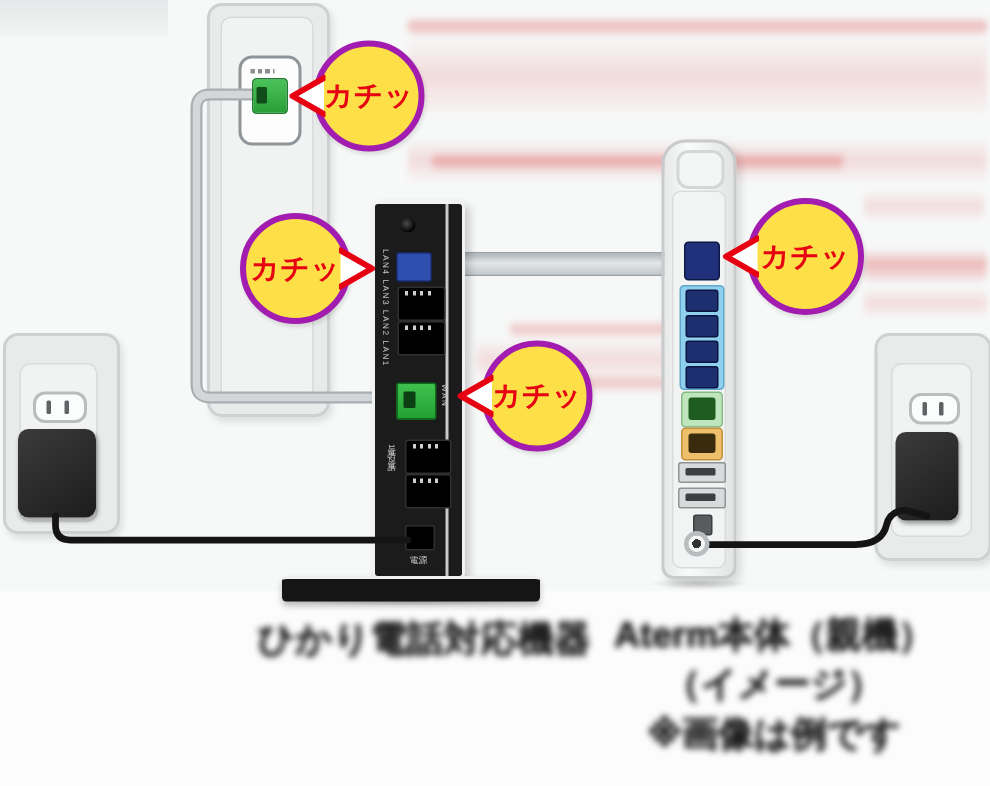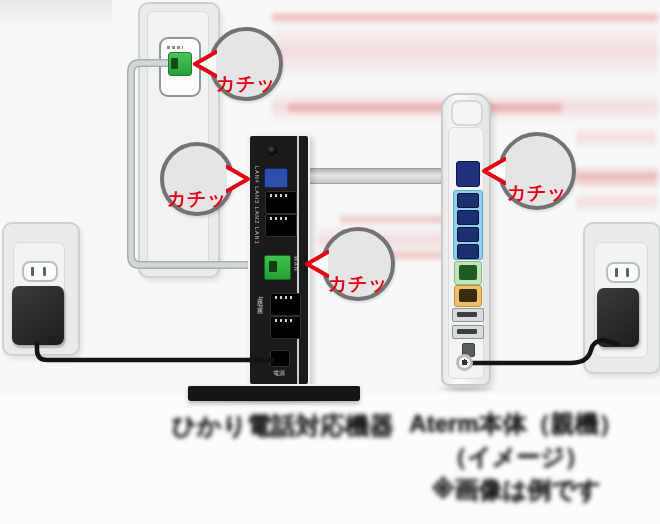"カチッ" .b-circle { align-items: flex-end -> center; background: #e5e5e5 -> #fde047; border: 4px solid #737373 -> 4px solid #a21caf }
